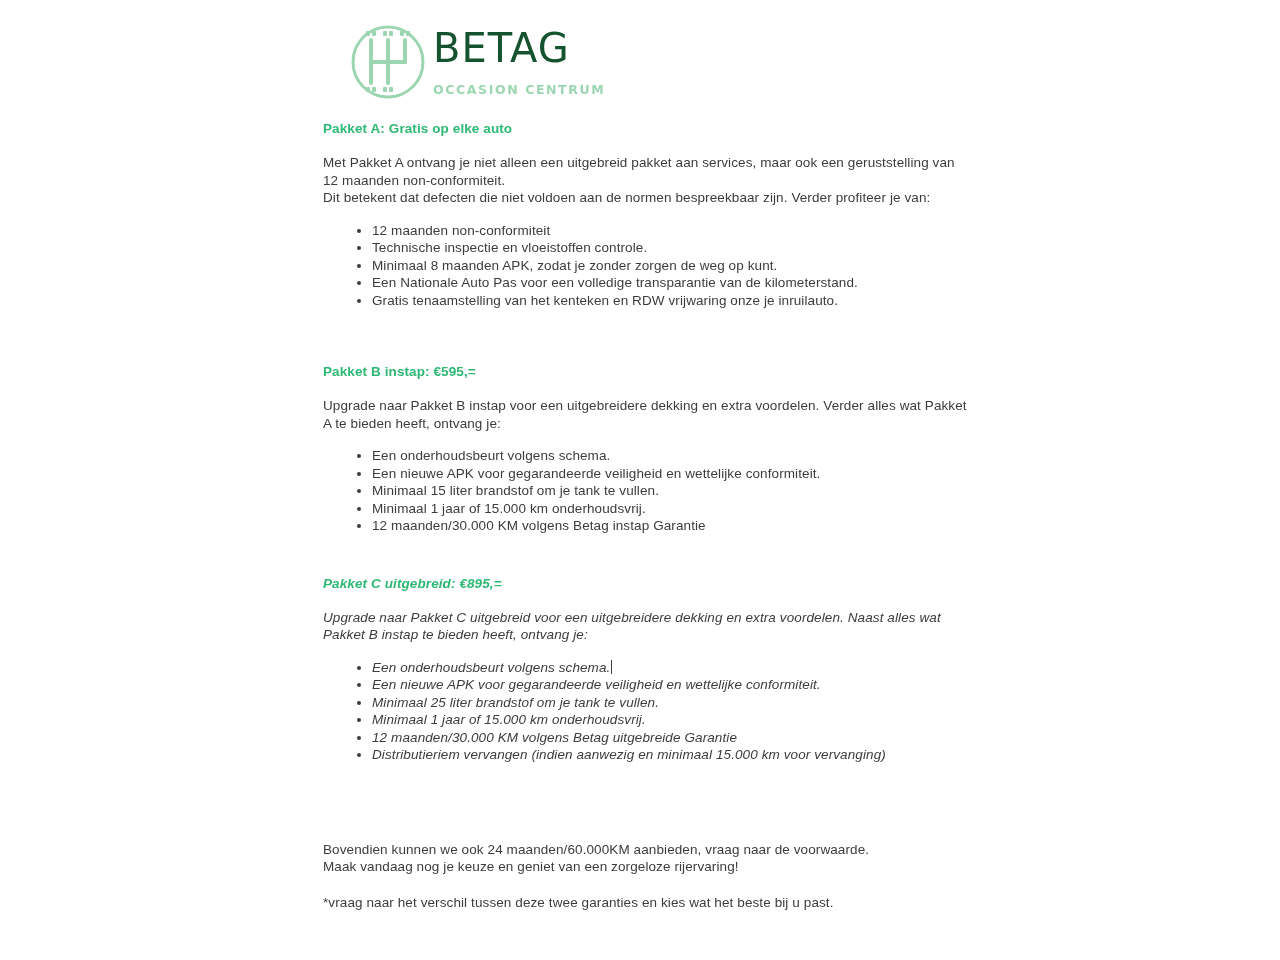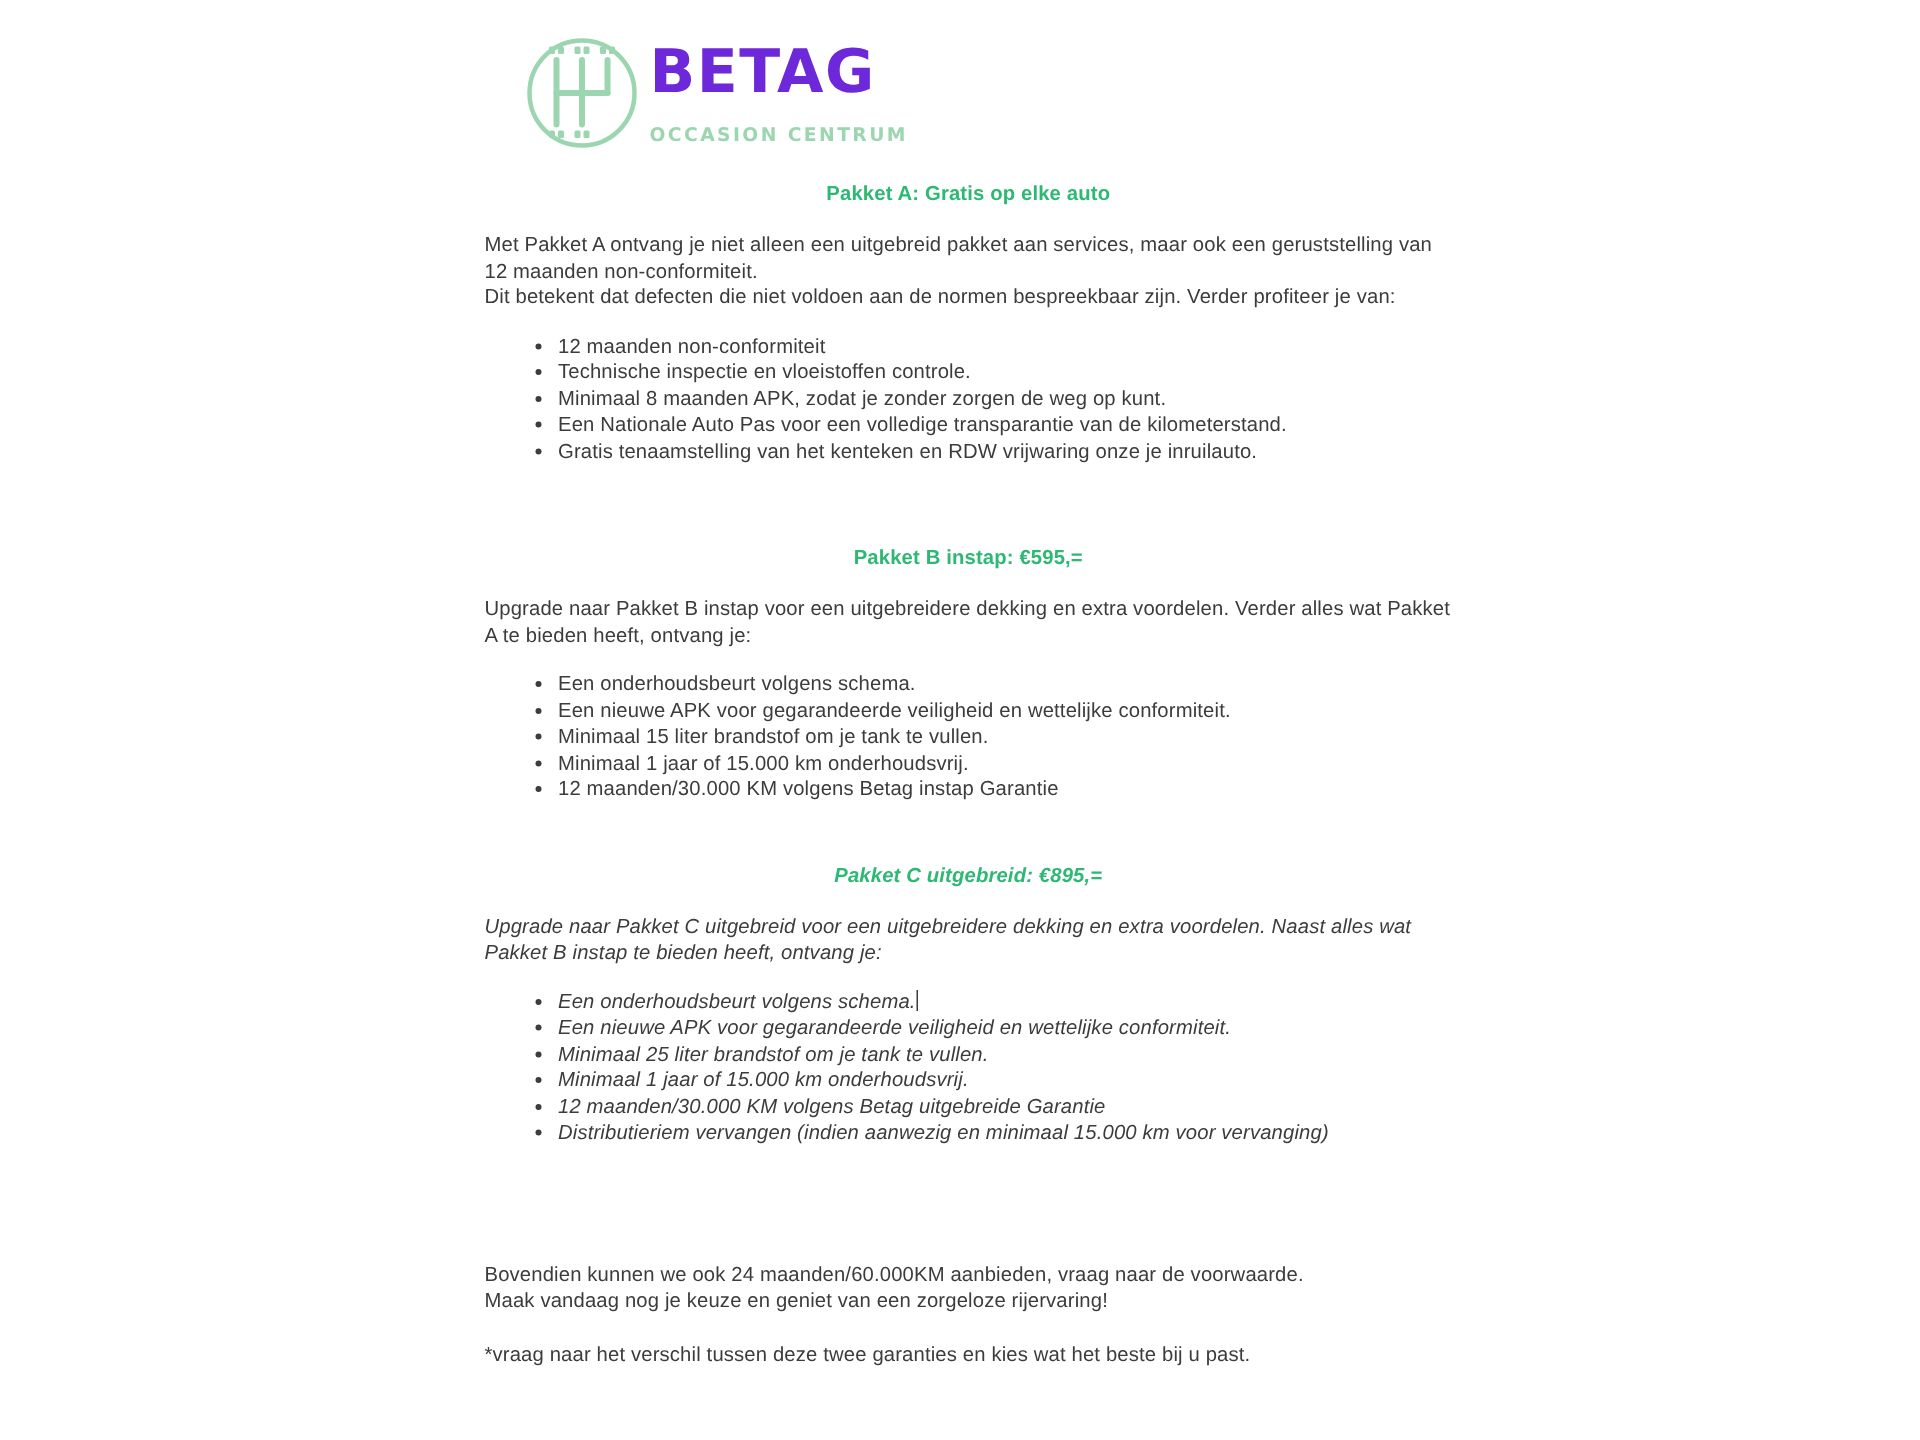"BETAG" .brand { color: #6d28d9 -> #14532d; font-weight: bold -> normal }
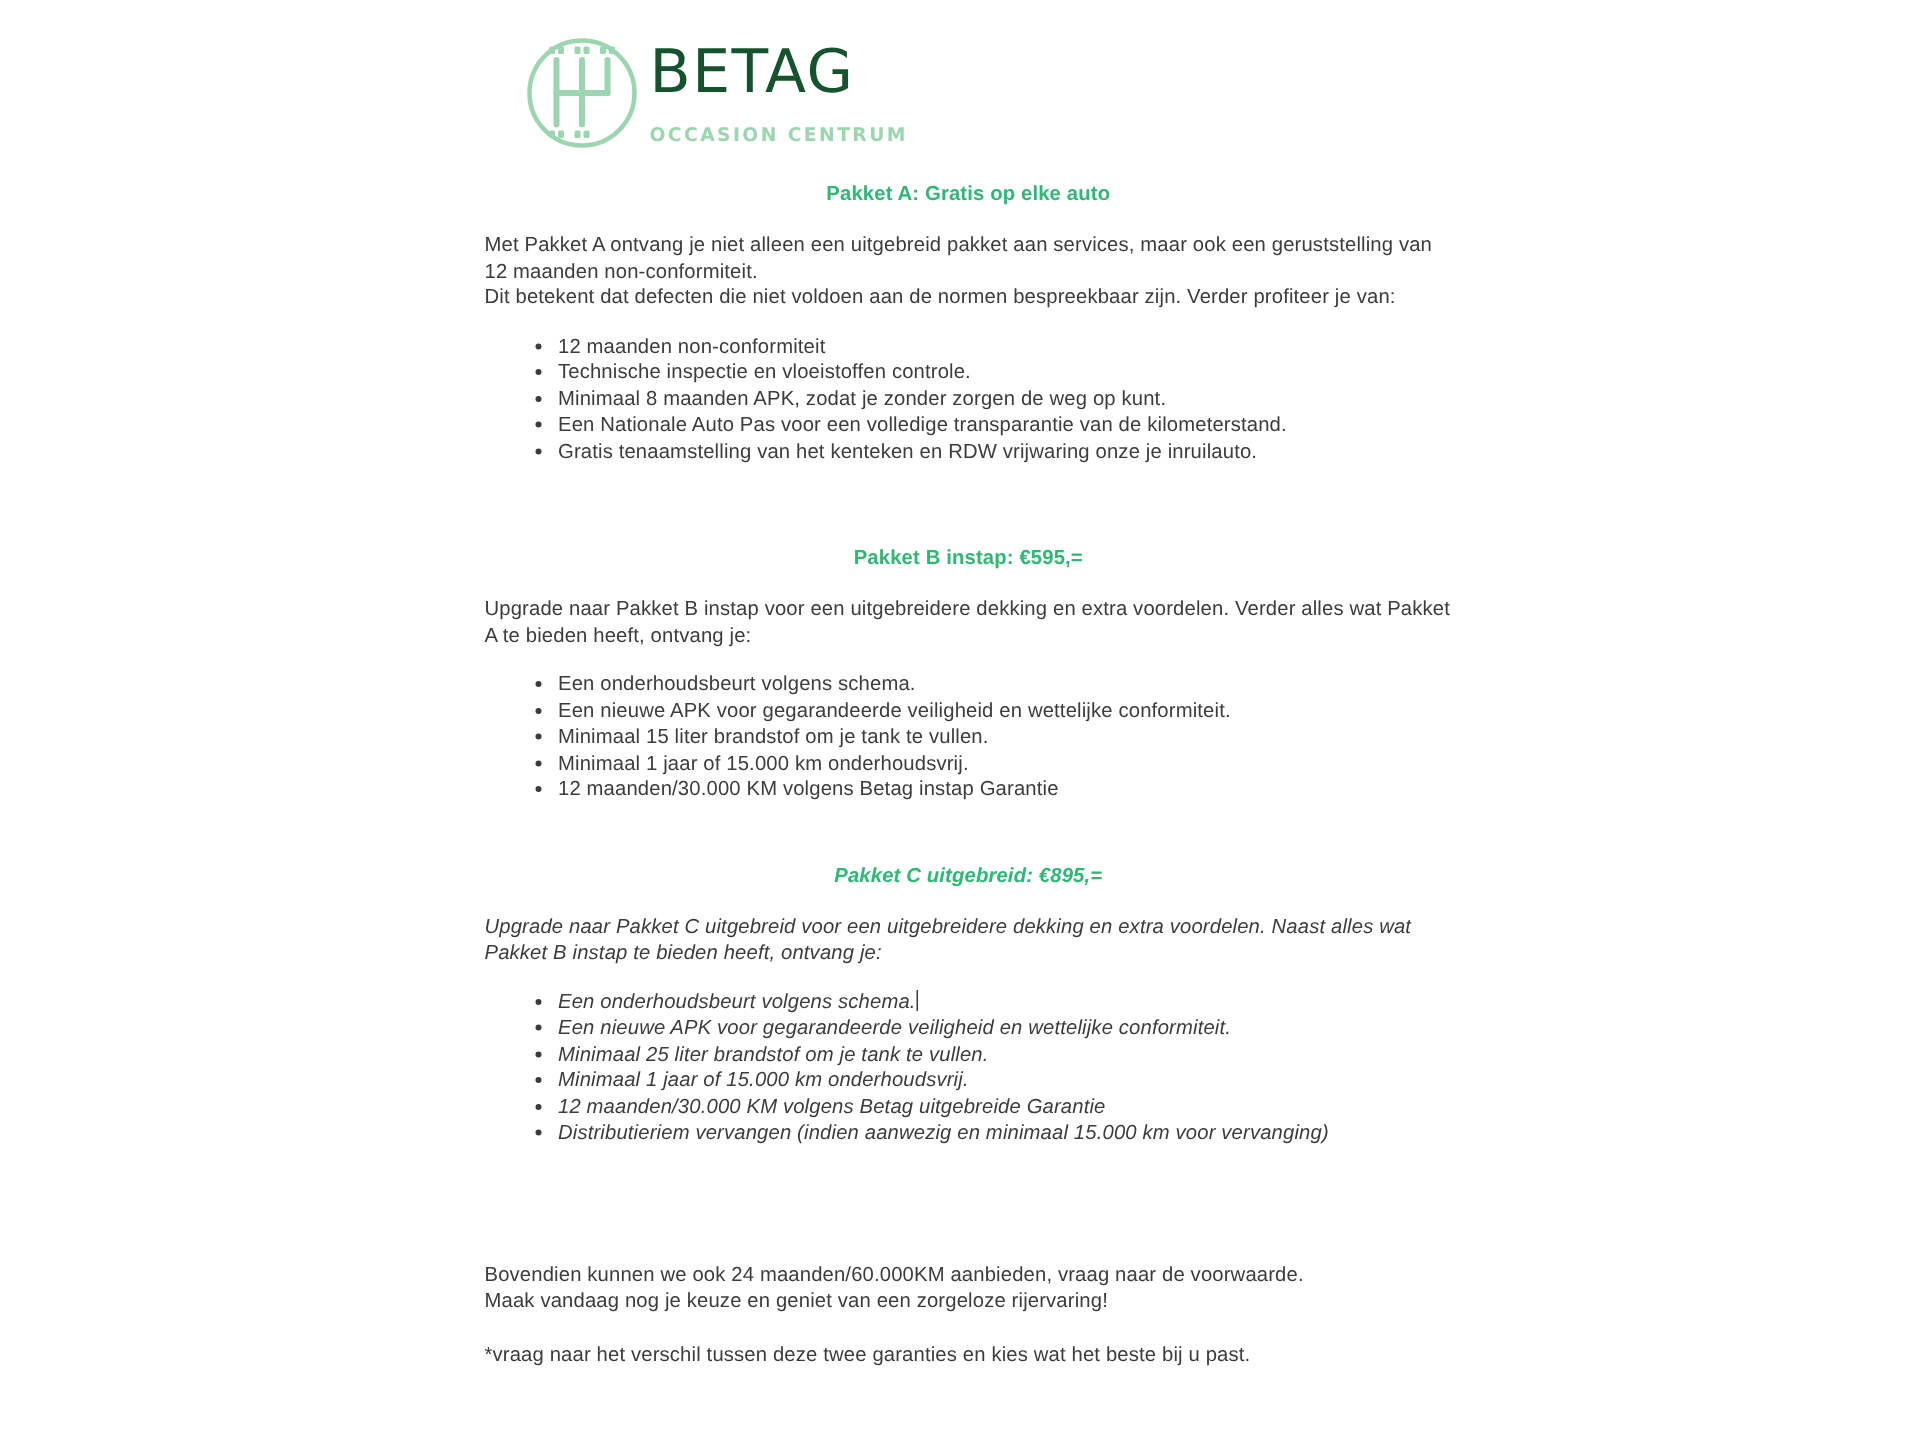"Pakket A: Gratis op elke" .doc-heading { text-align: center -> none }
